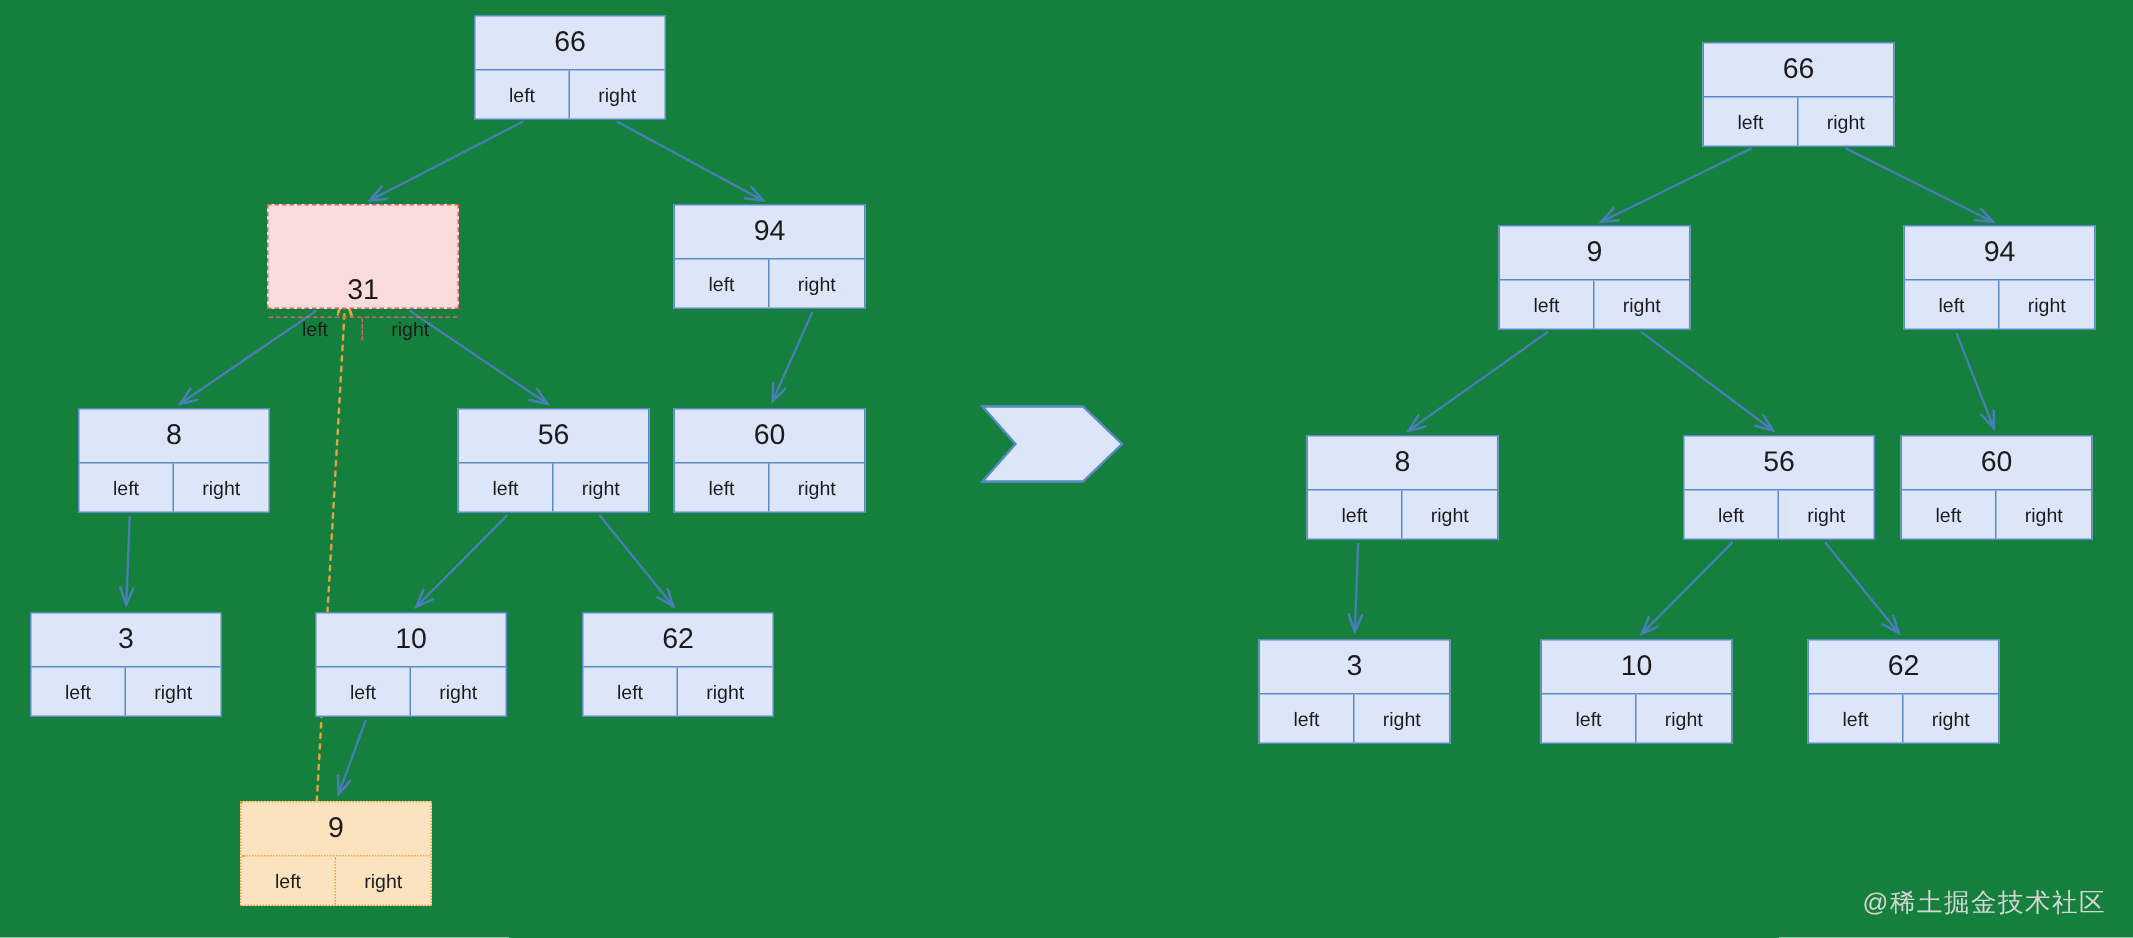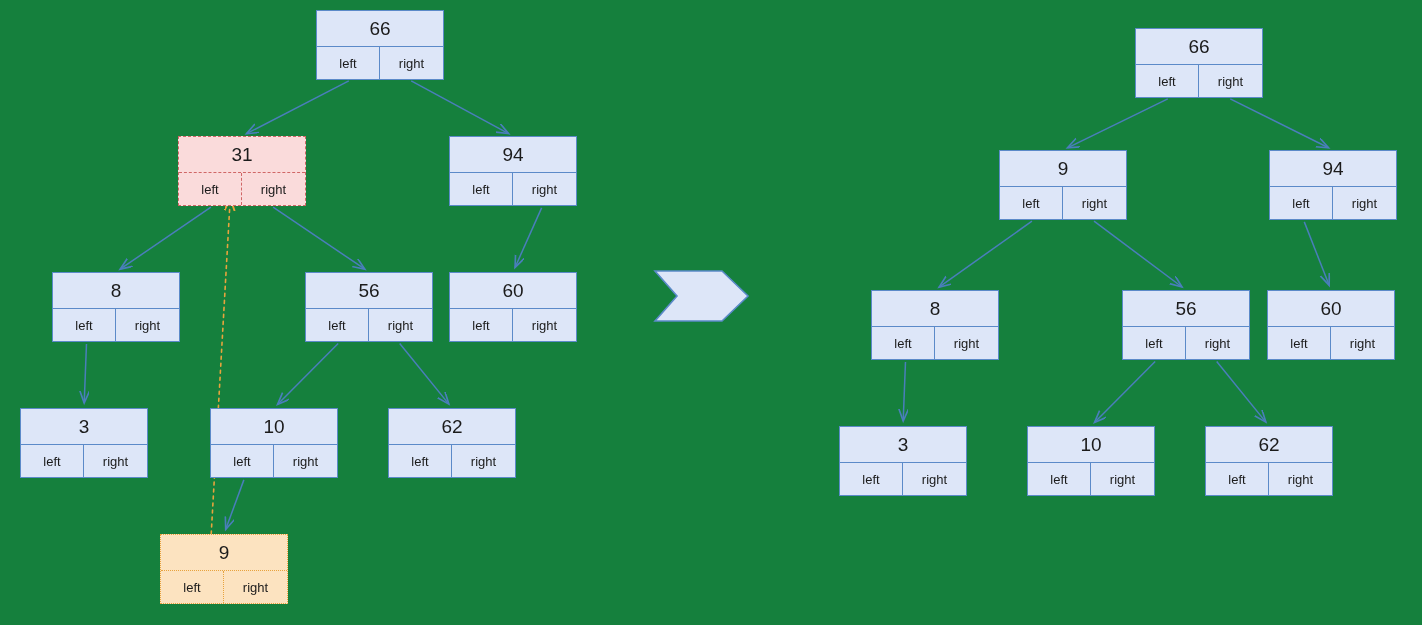"31" .node.hl-red .val { margin-top: none -> 39px }
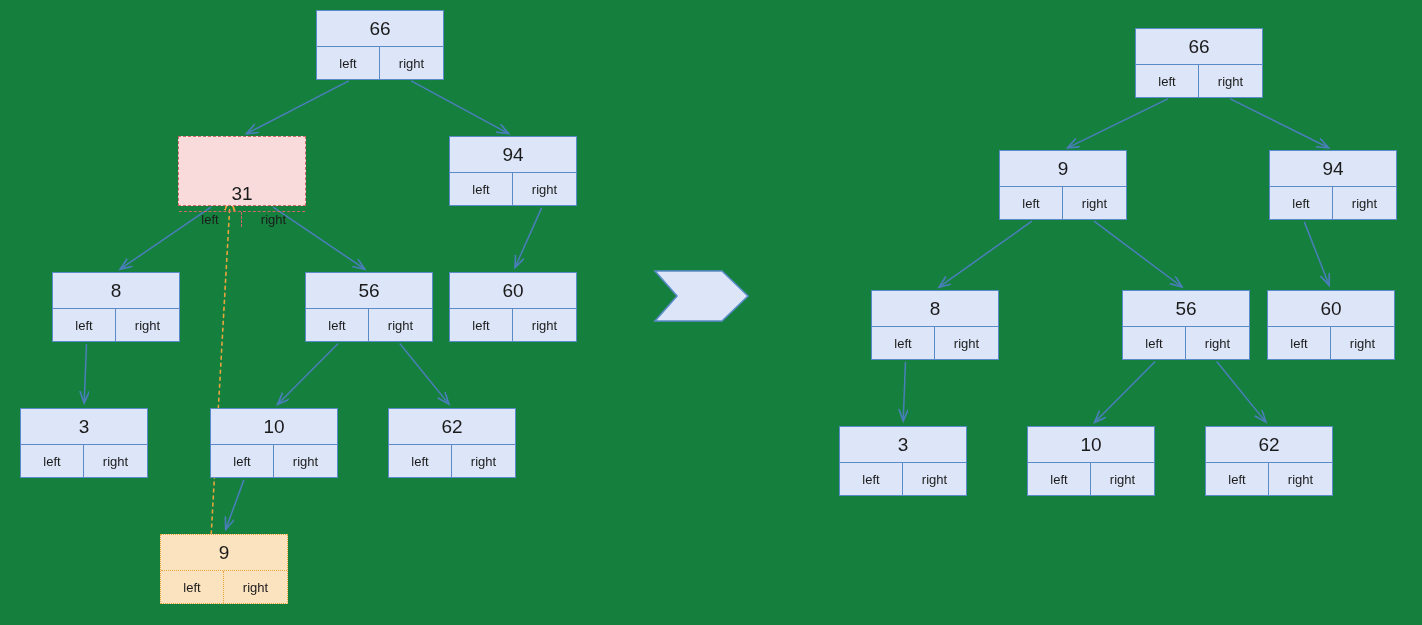"@稀土掘金技术社区" div.watermark { html: none -> <div>@稀土掘金技术社区</div> }
